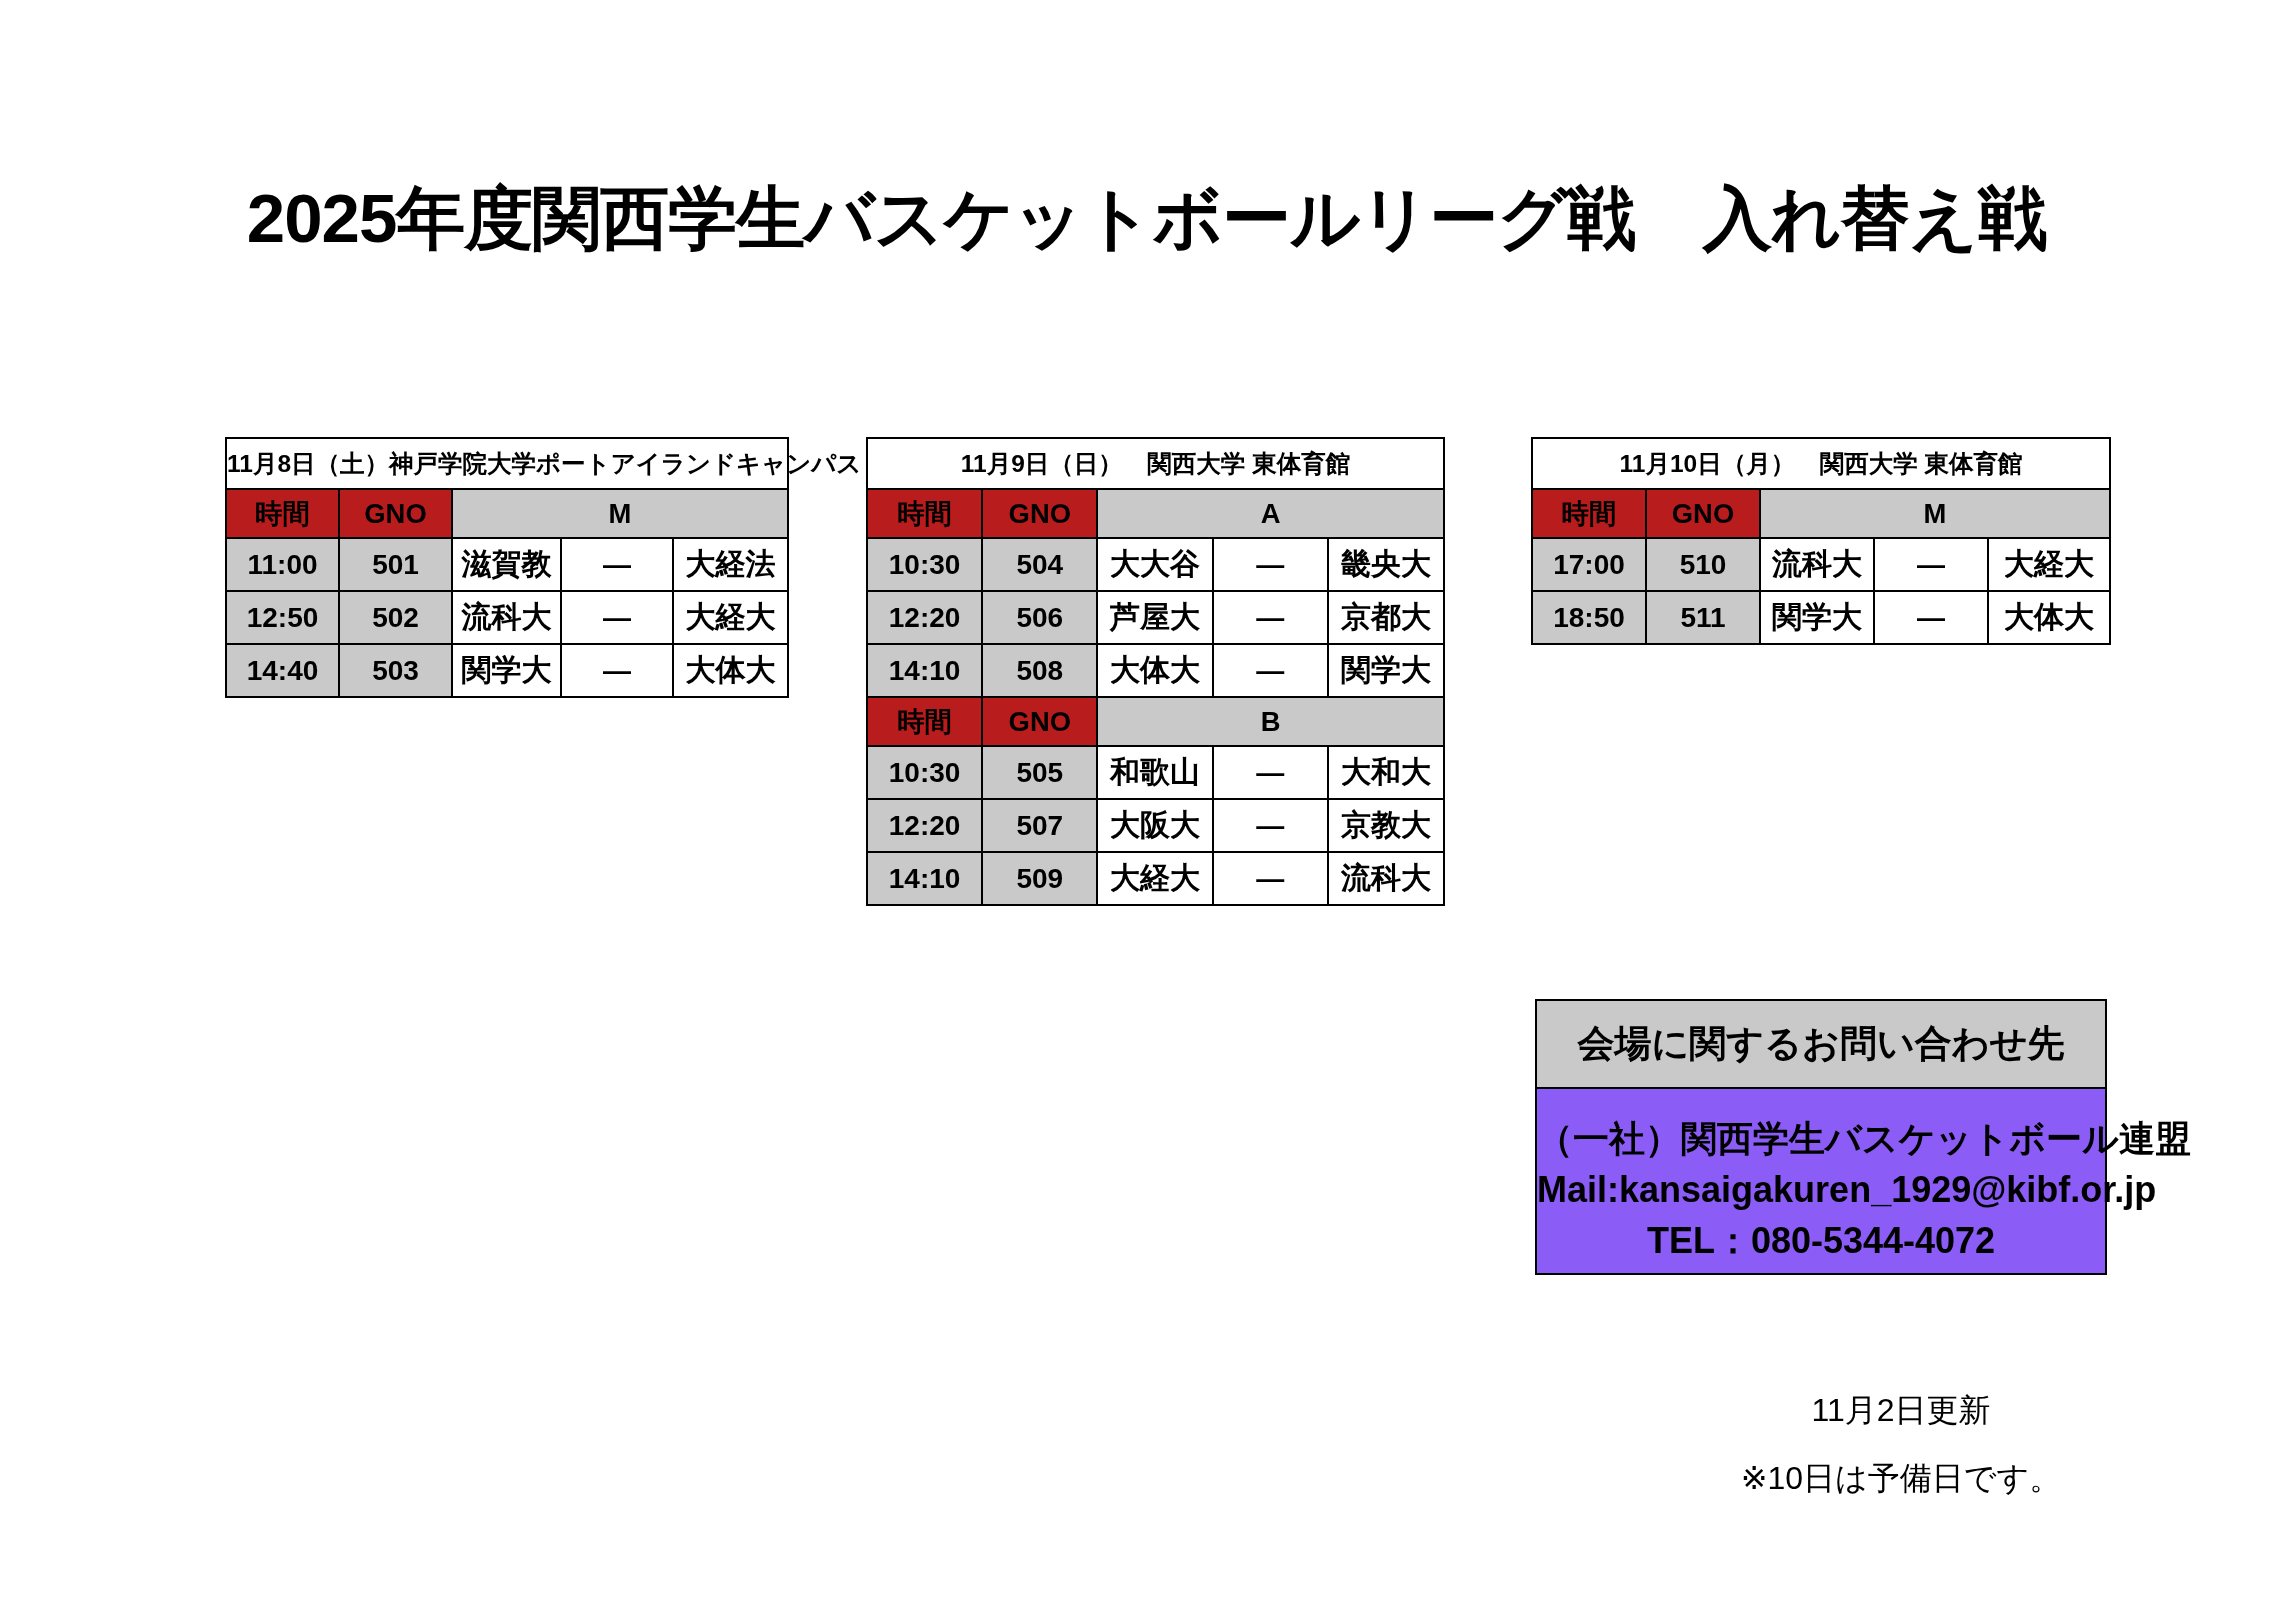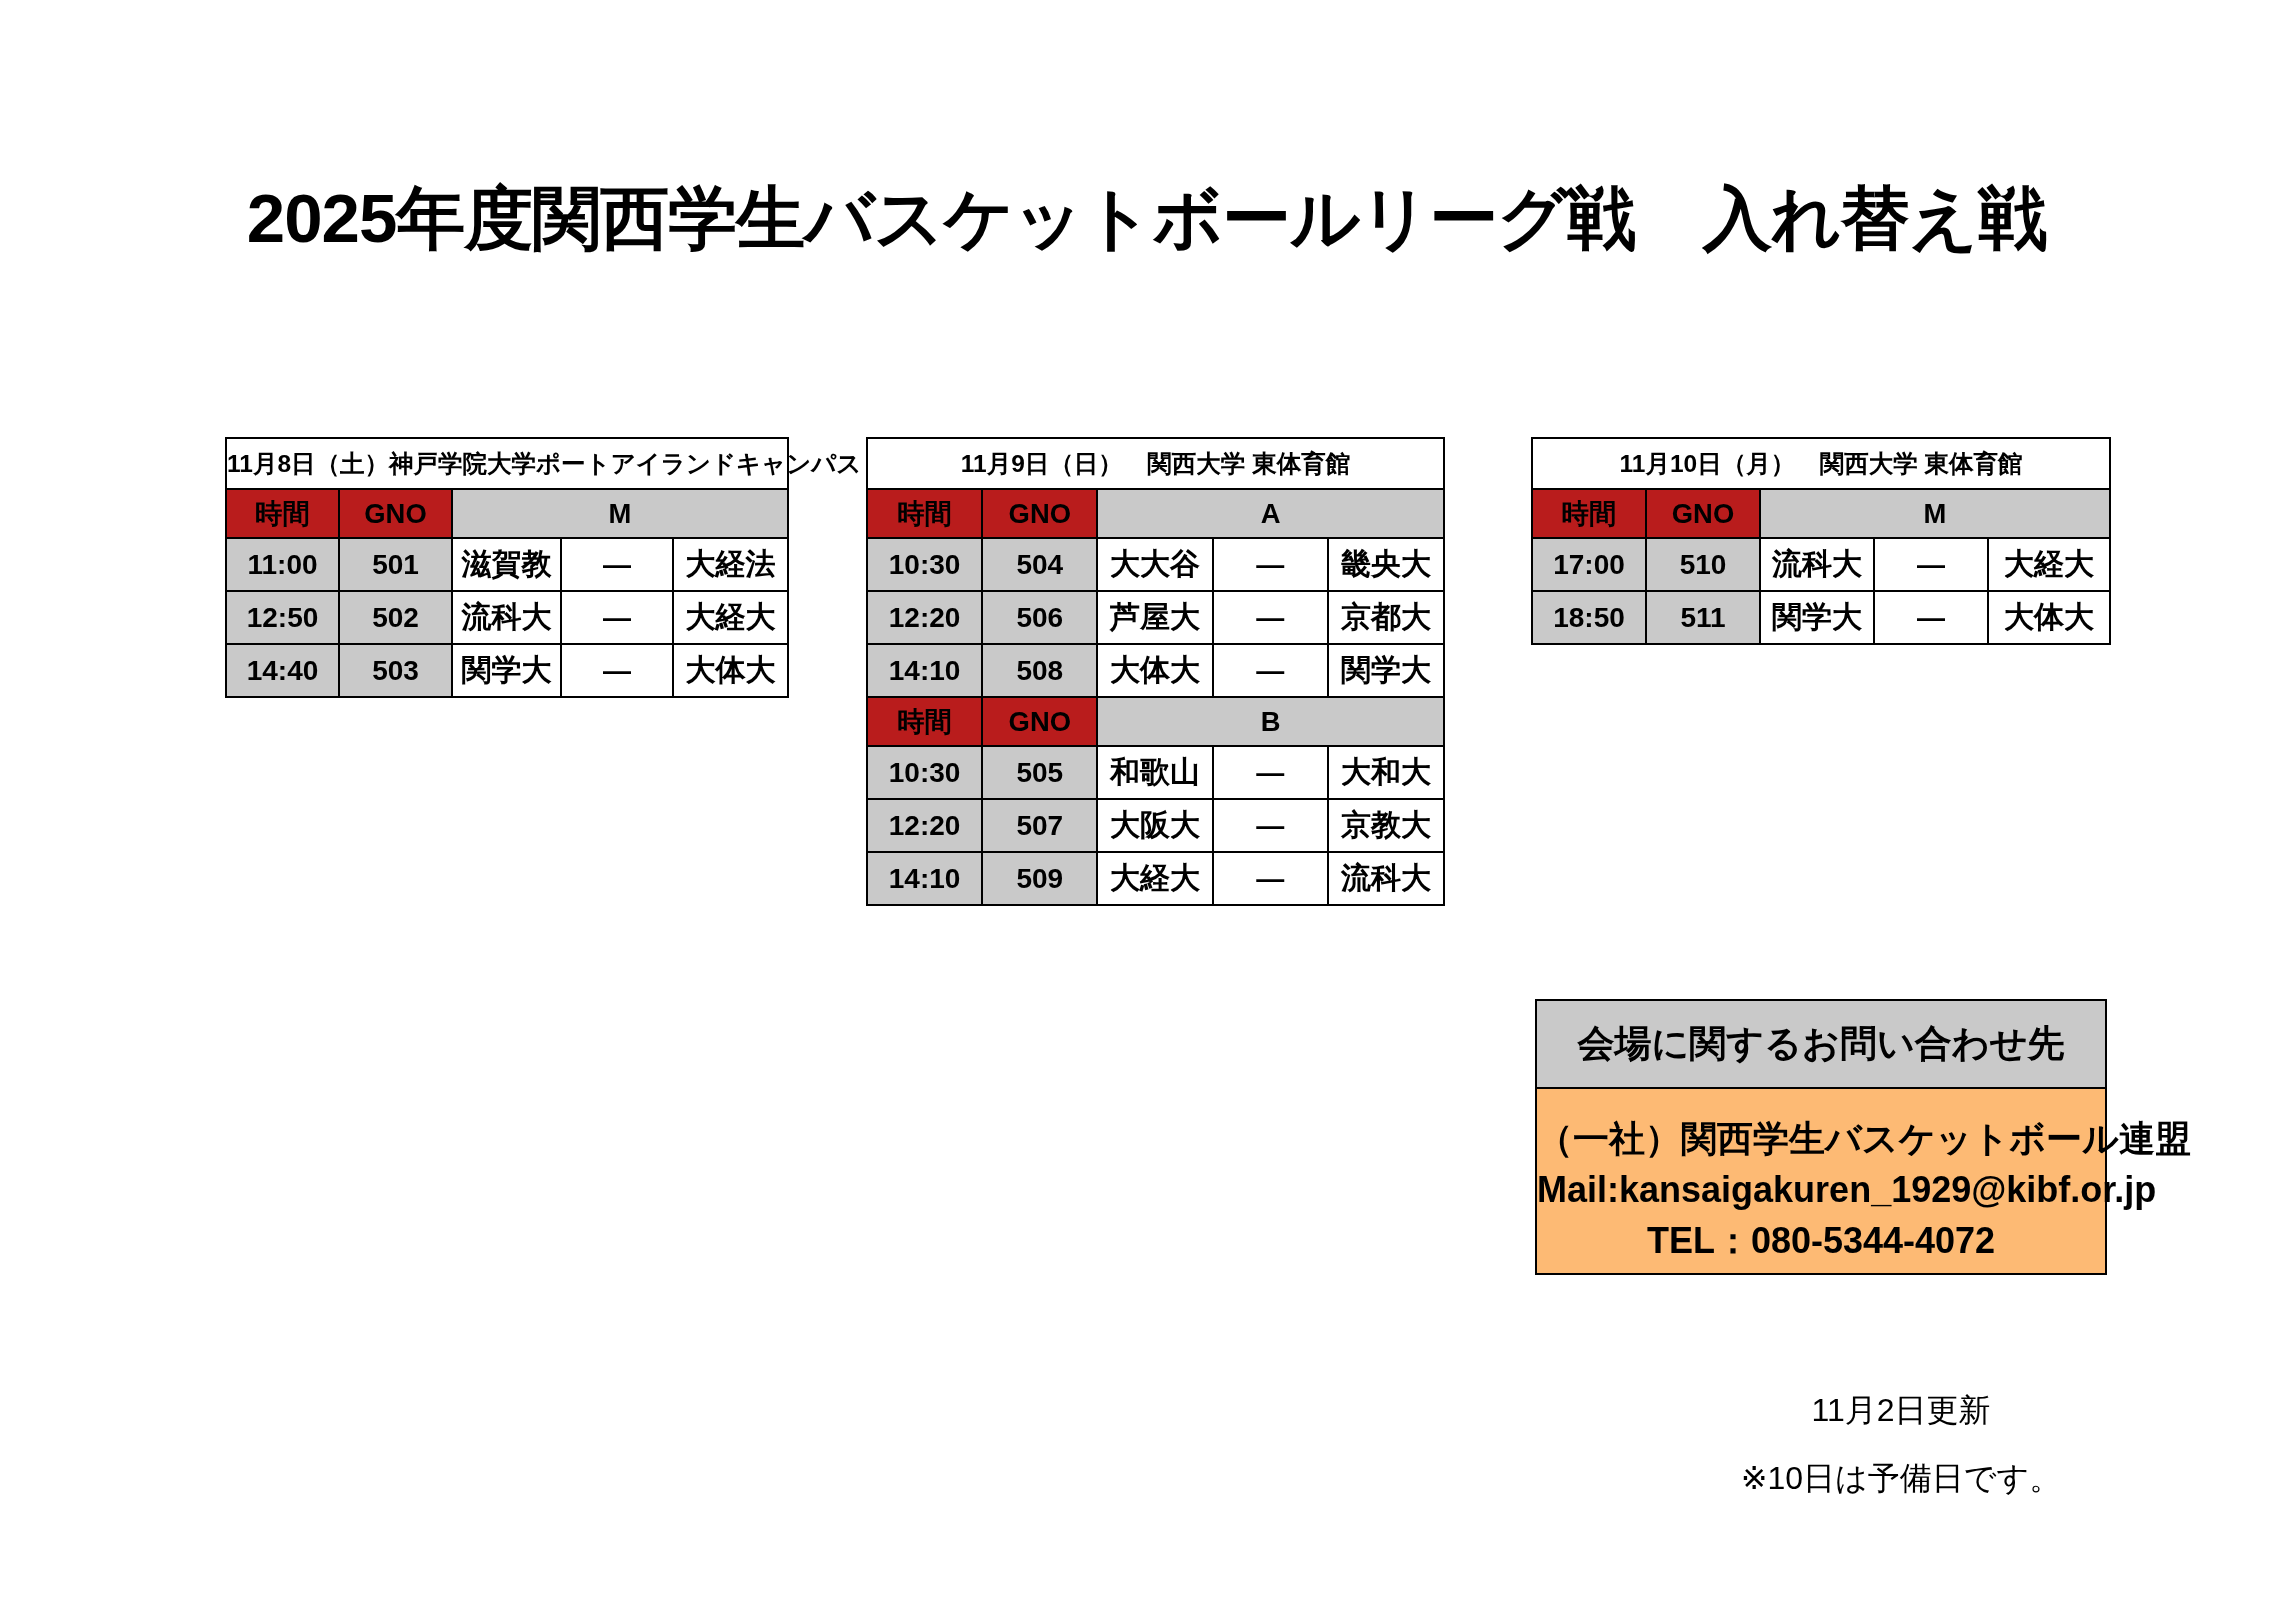"会場に関するお問い合わせ先" #contact-box { background: #fdba74 -> #8b5cf6 }
